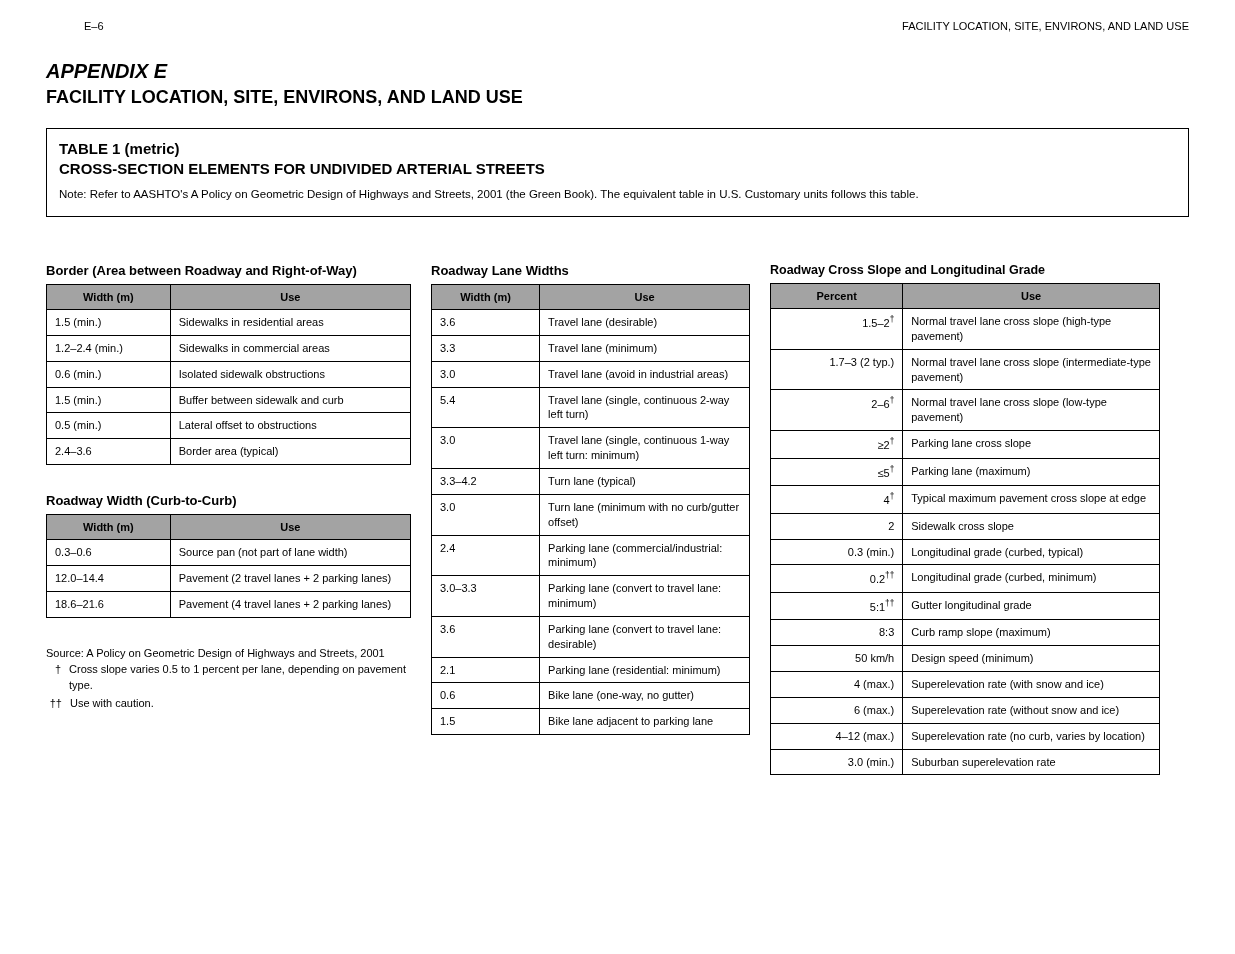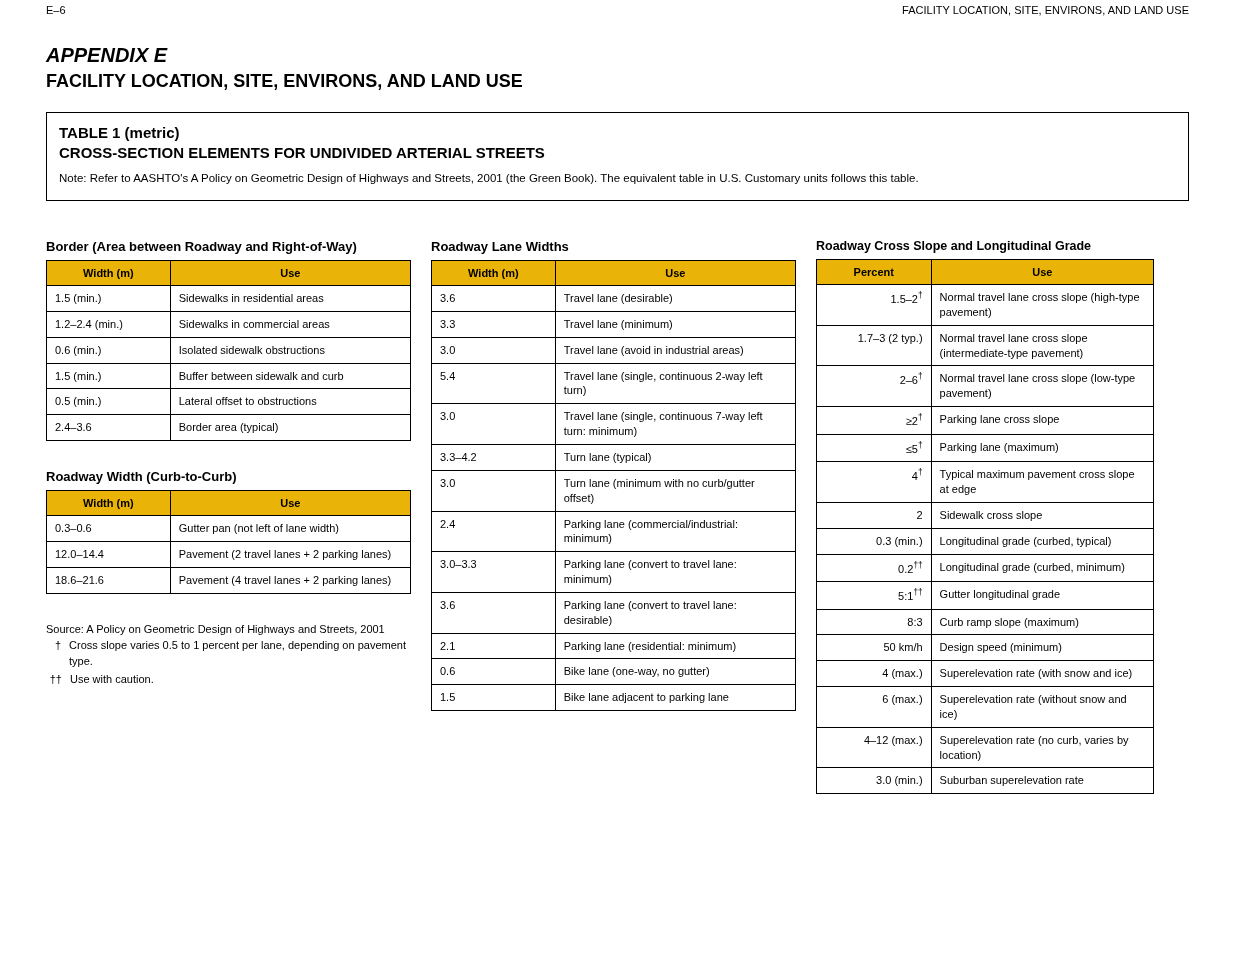"E–6" .pagebar { margin-left: none -> 38px; padding: 4px 46px 0 46px -> 20px 46px 0 46px }
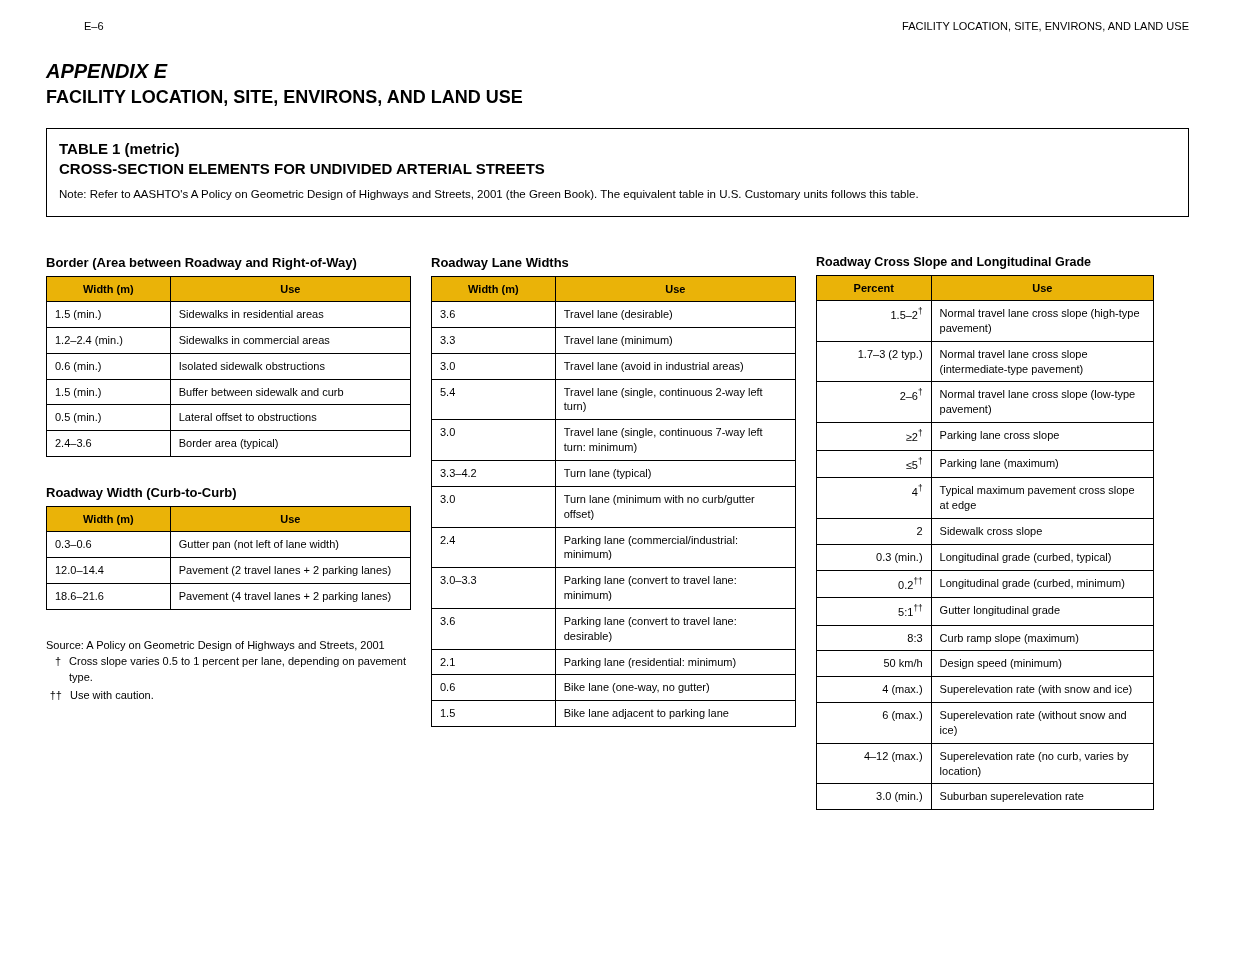"Border (Area between Roadway and" .sectionTitle { margin: 8px 0 6px 0 -> 16px 0 6px 0 }
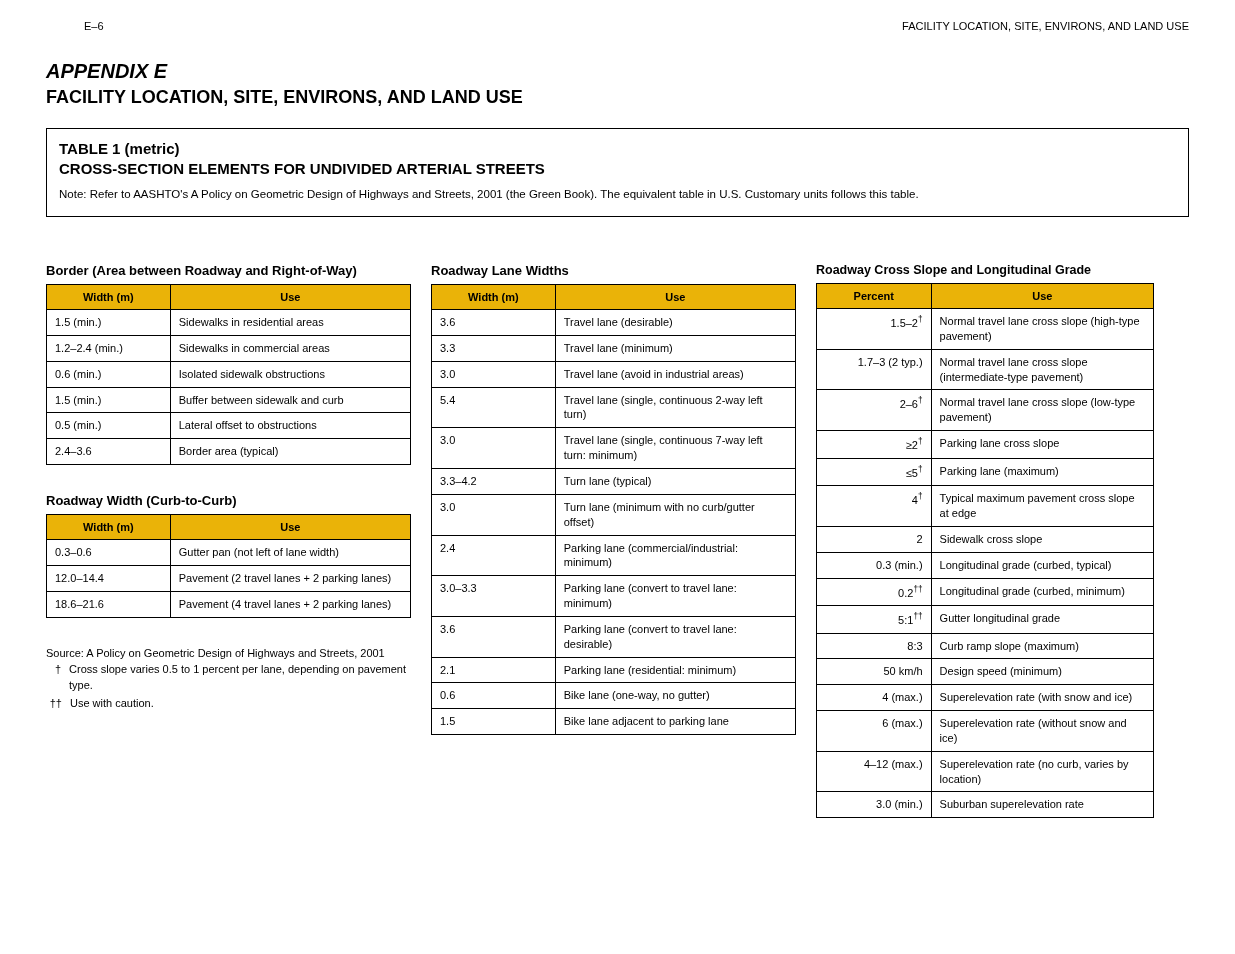"Roadway Lane Widths" .col2 { width: 365px -> 319px }
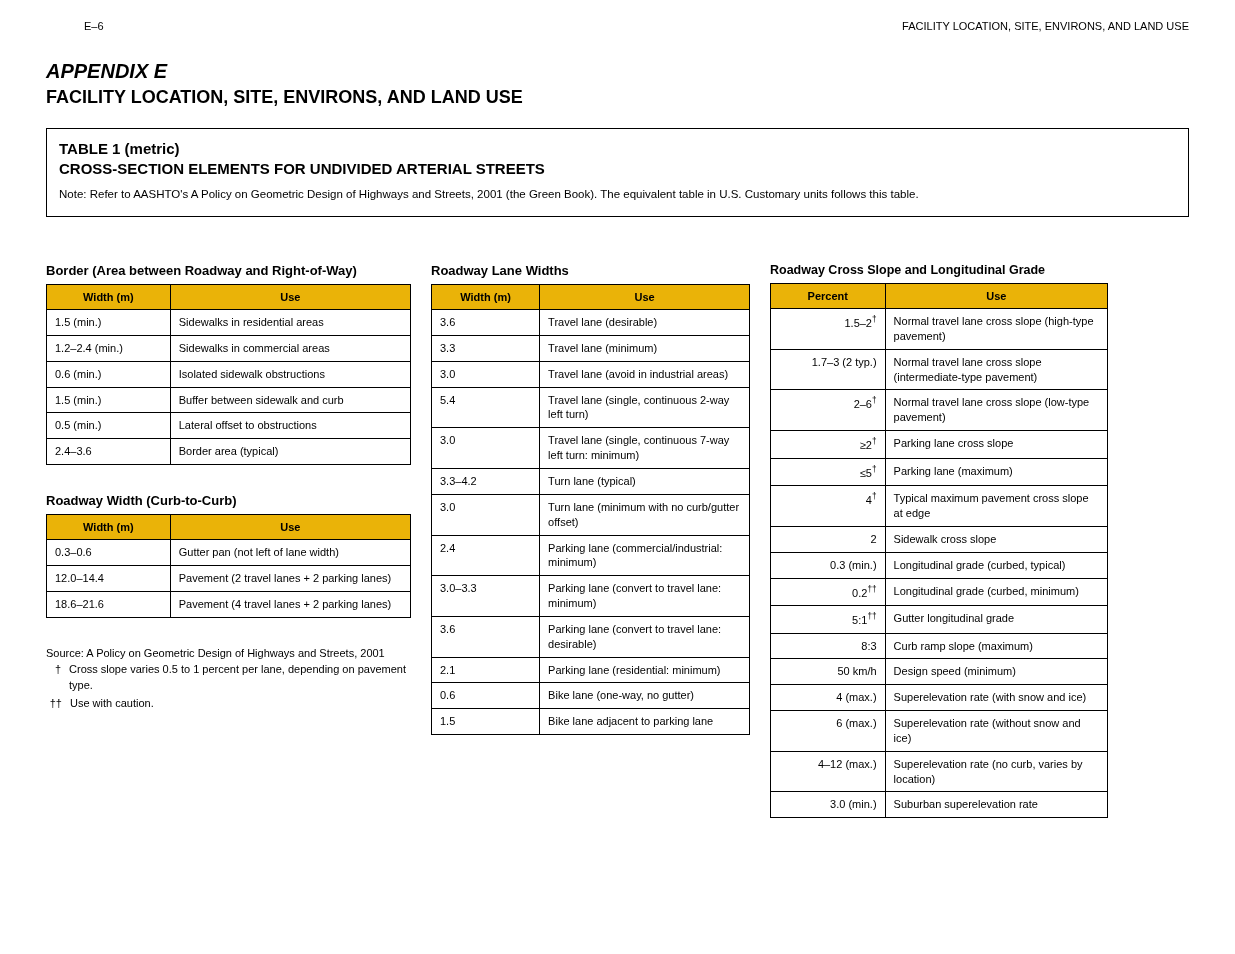"Roadway Cross Slope and Longitudinal" .col3 { width: 338px -> 390px }
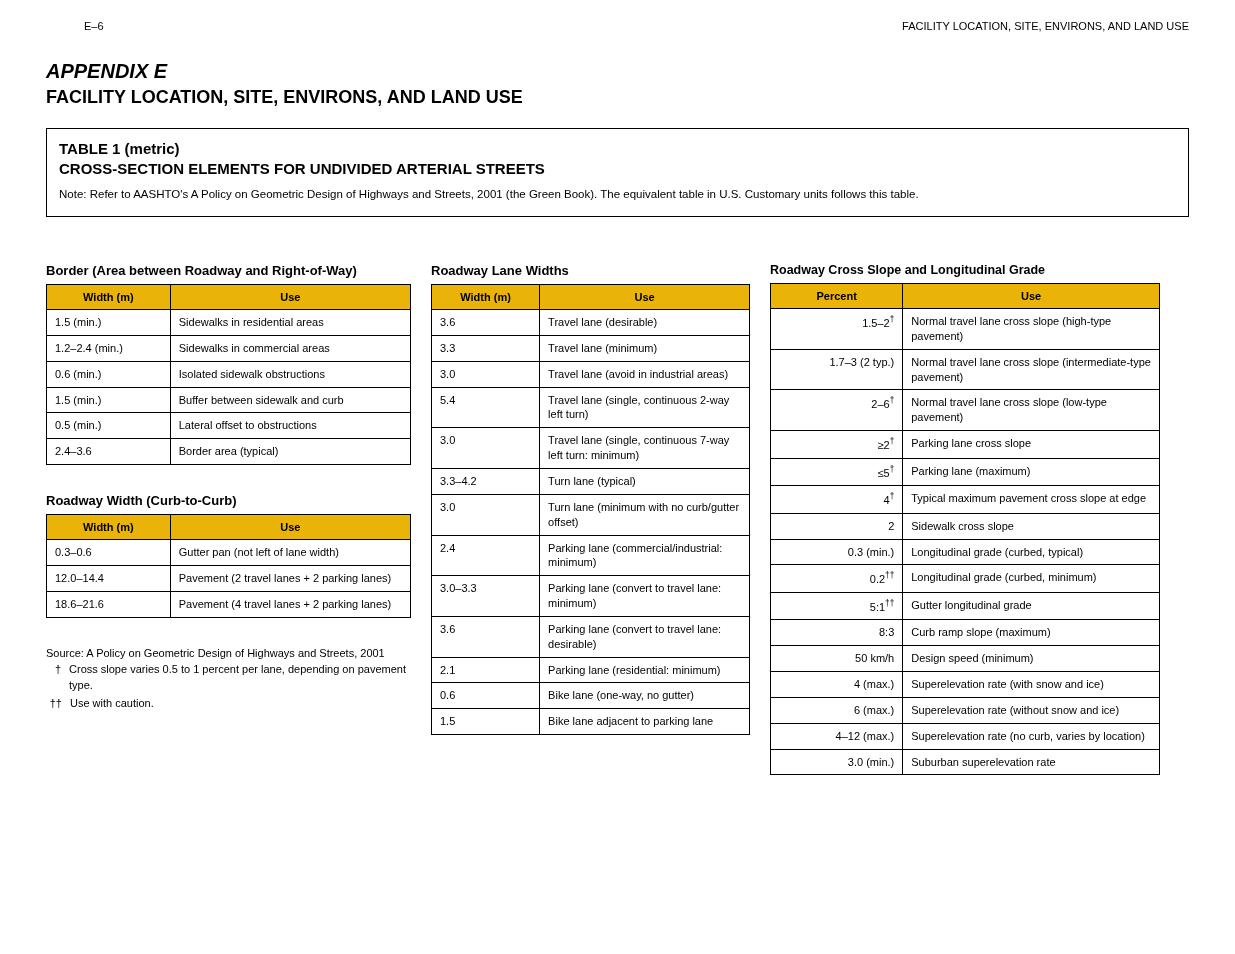"Width (m)" table.sched th { background: #eab308 -> #a3a3a3 }
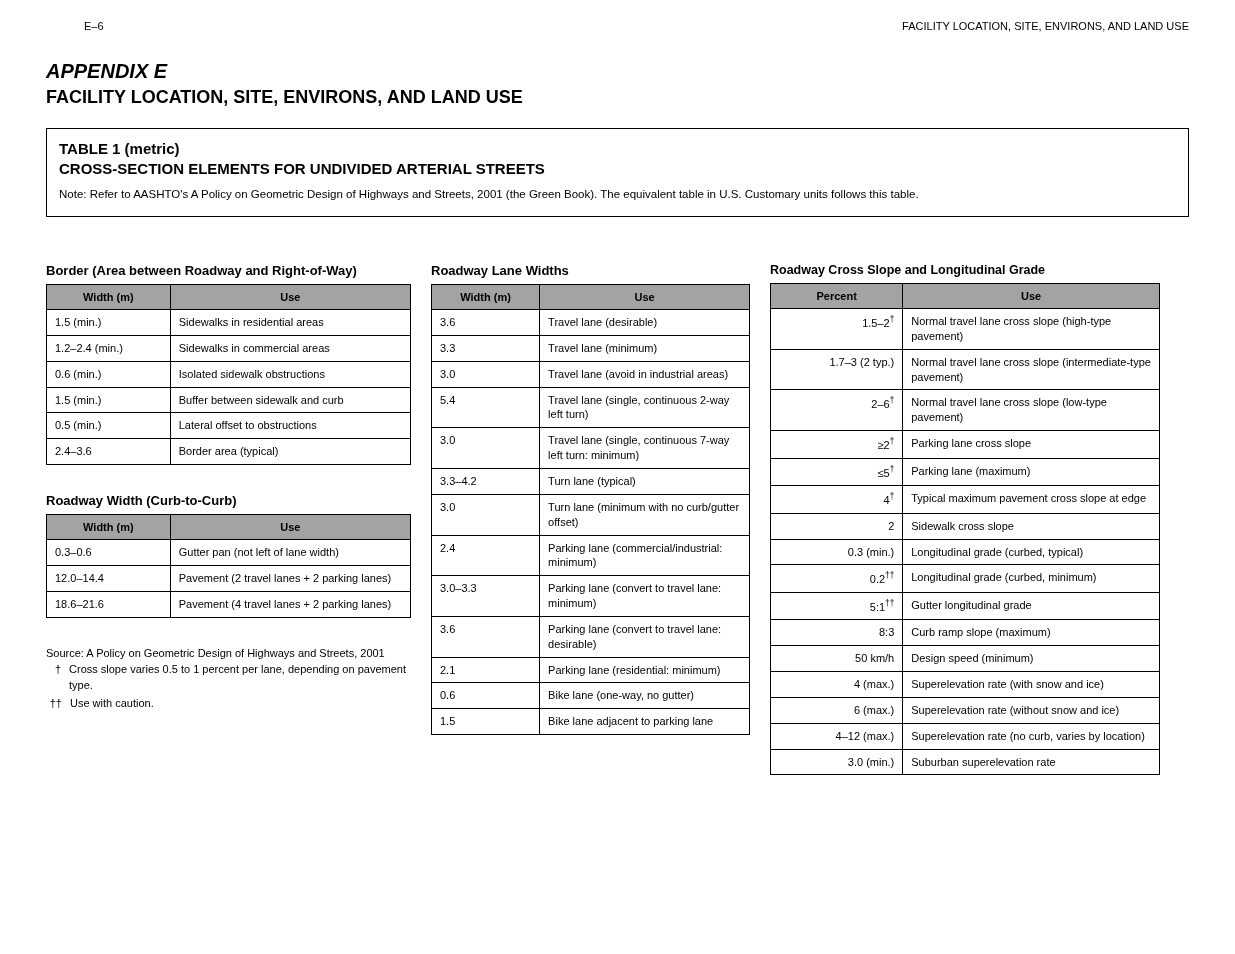"Travel lane (single, continuous 7-way" td.use-col { text: 7-way -> 1-way }
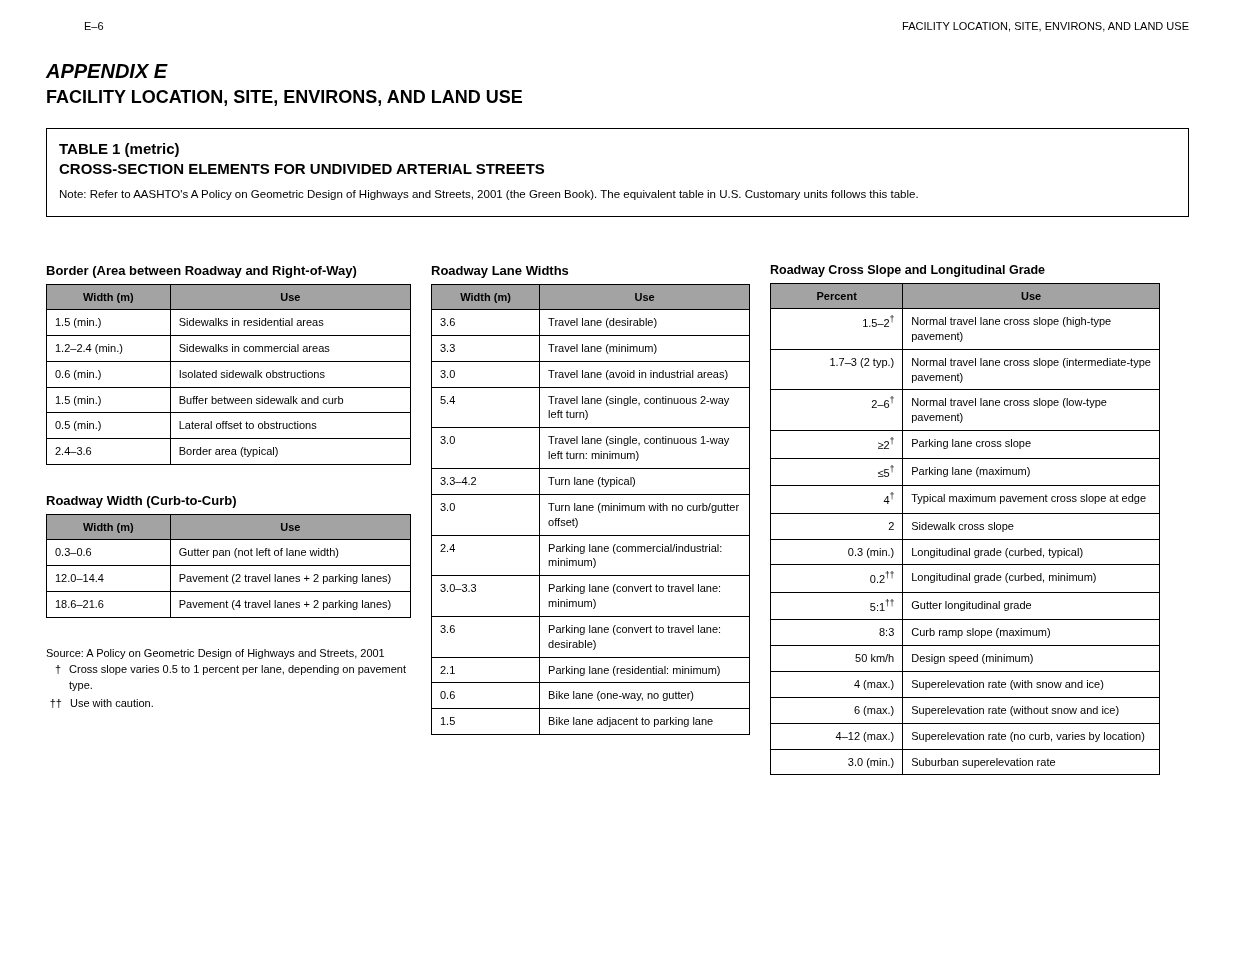"Gutter pan (not left of" td.use-col { text: Gutter pan (not left -> Source pan (not part }
